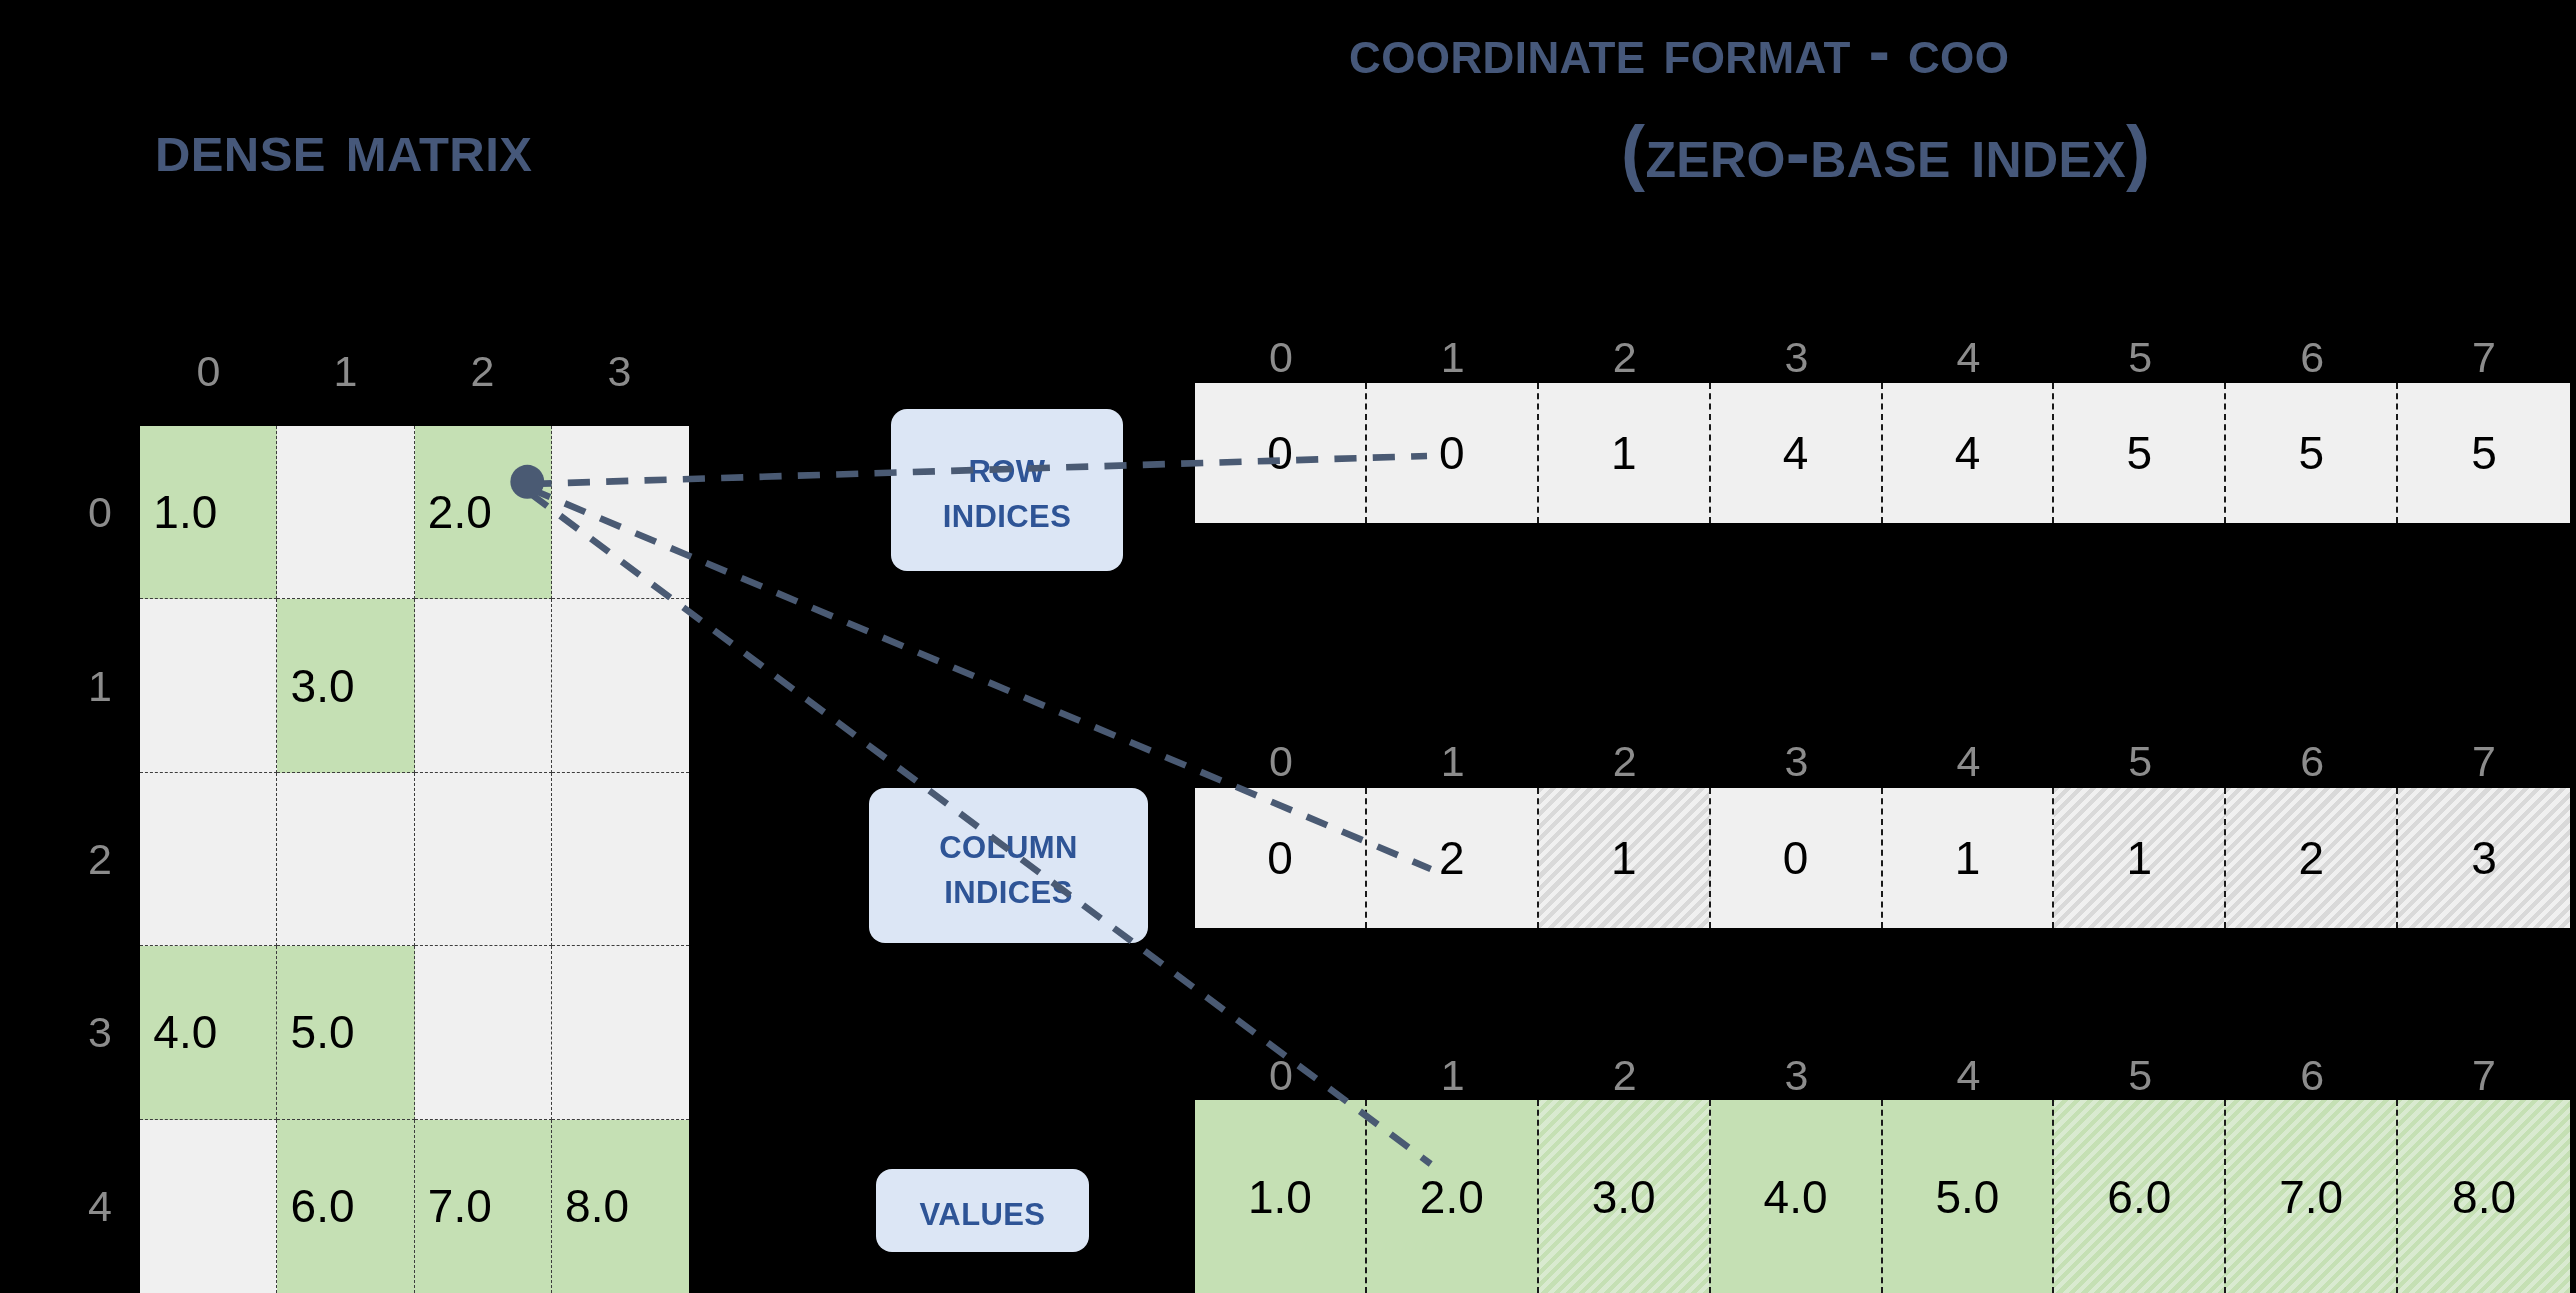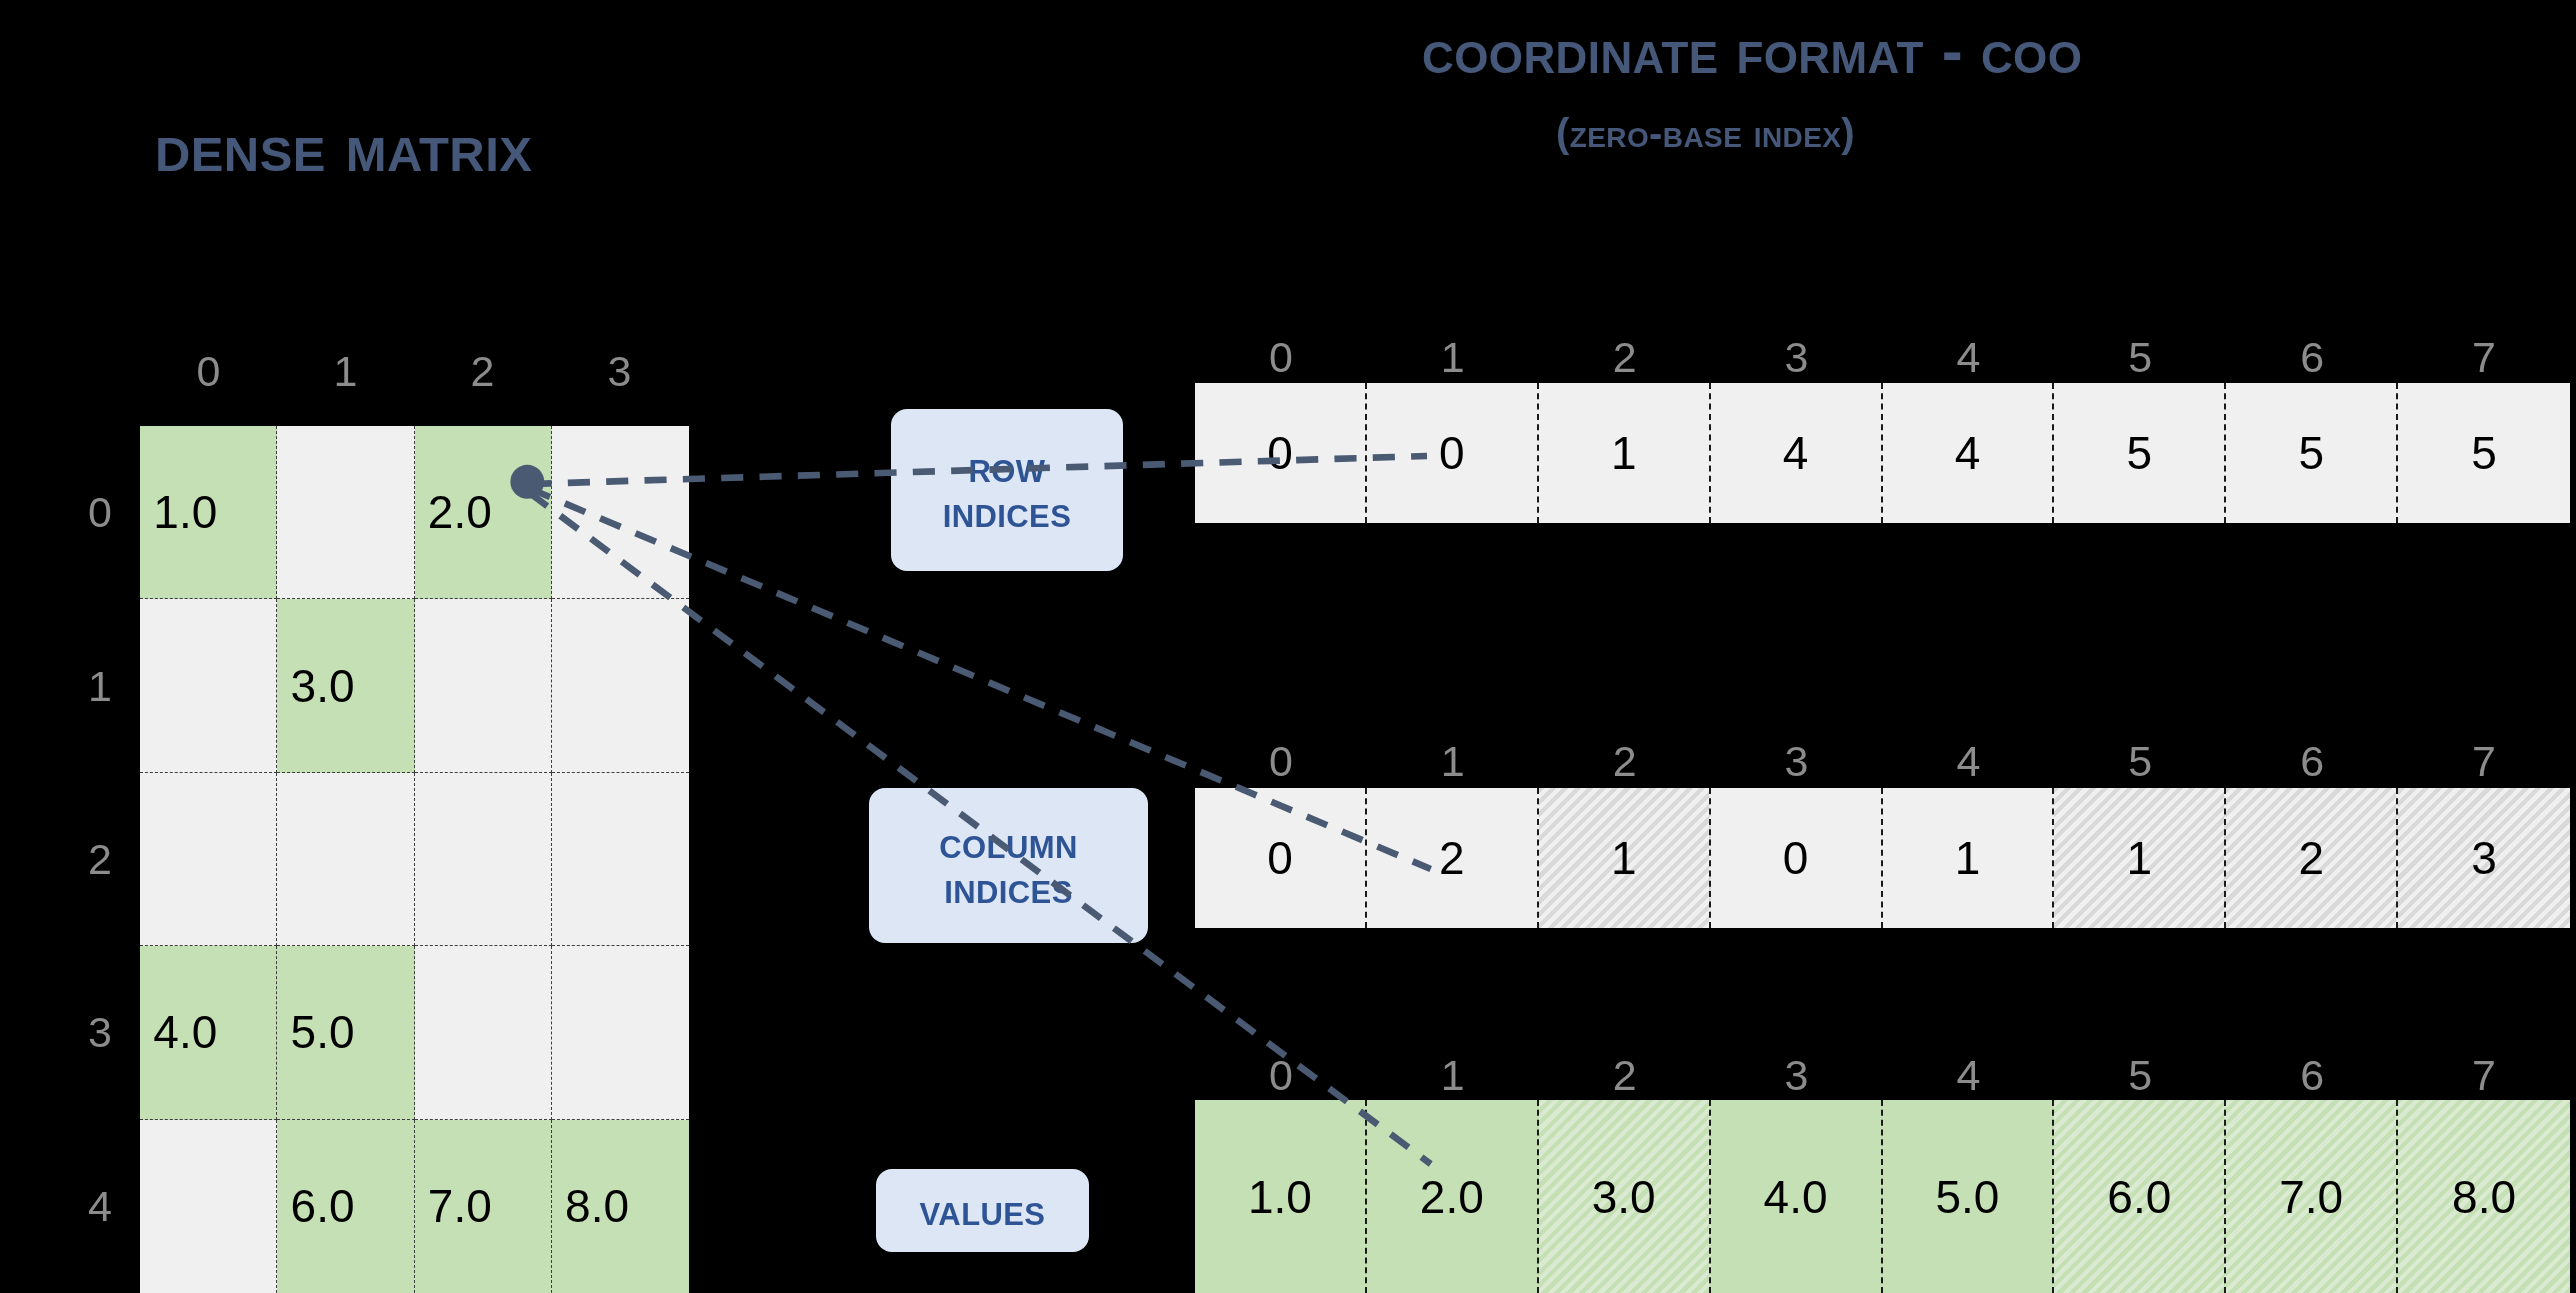"coordinate format - coo" #coo-title { left: 1422px -> 1349px }
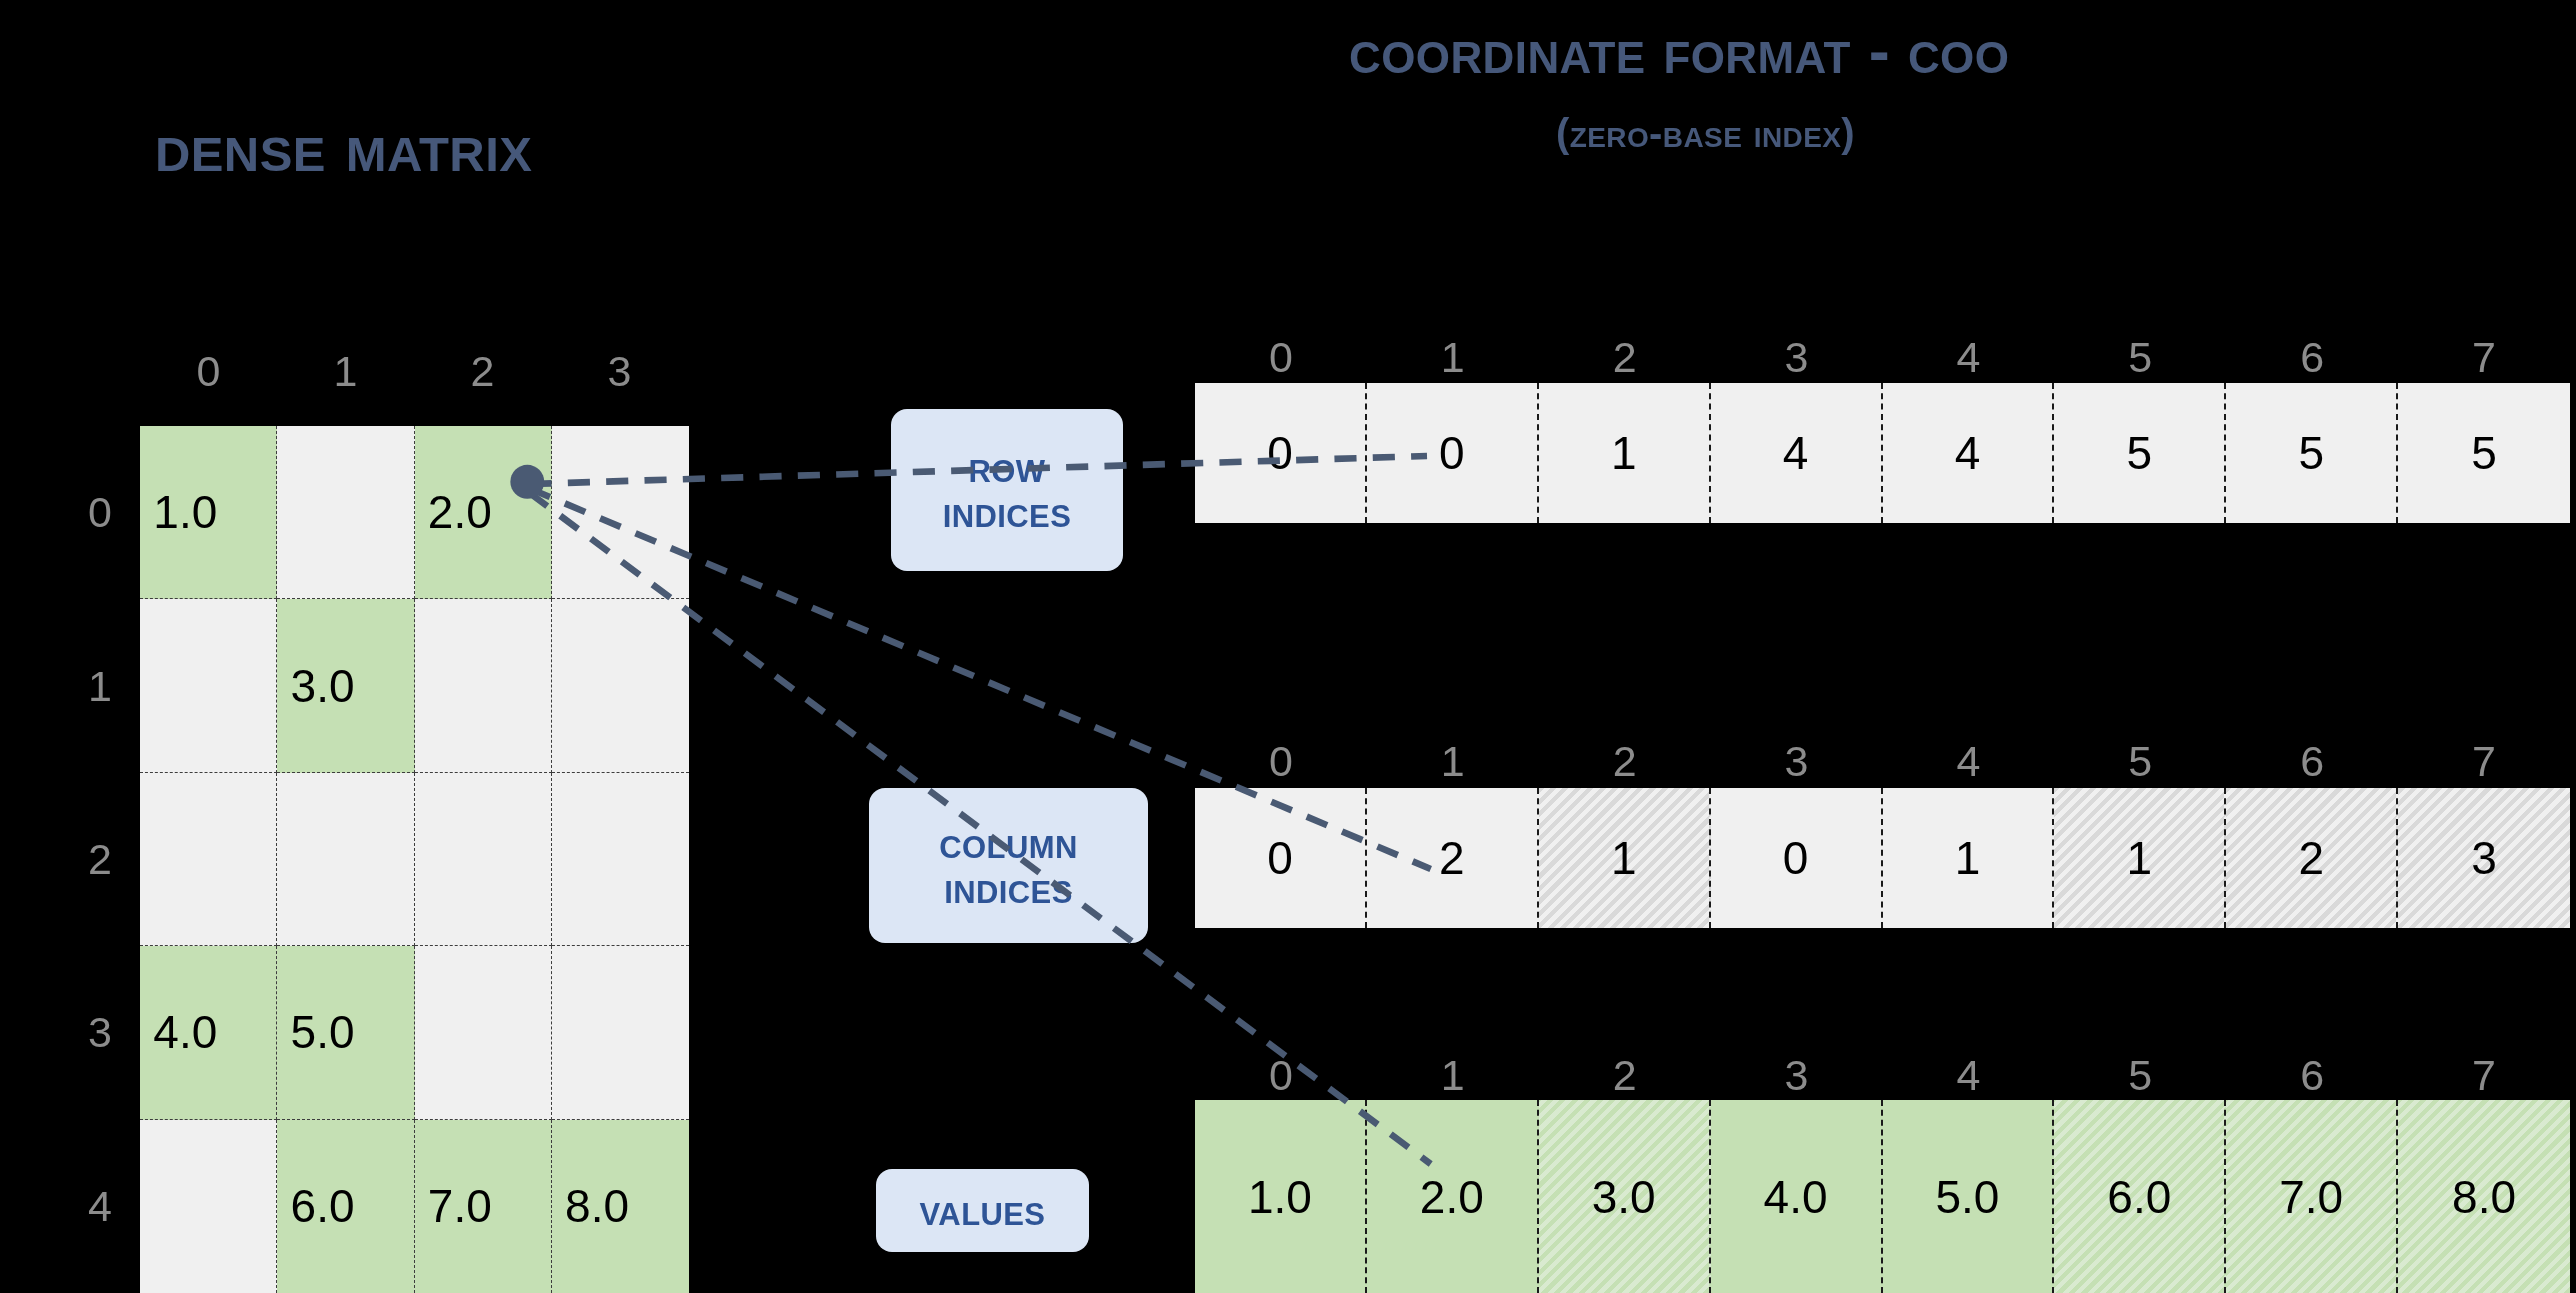"(zero-base index)" #coo-sub { font-size: 40px -> 72px; left: 1556px -> 1621px }
